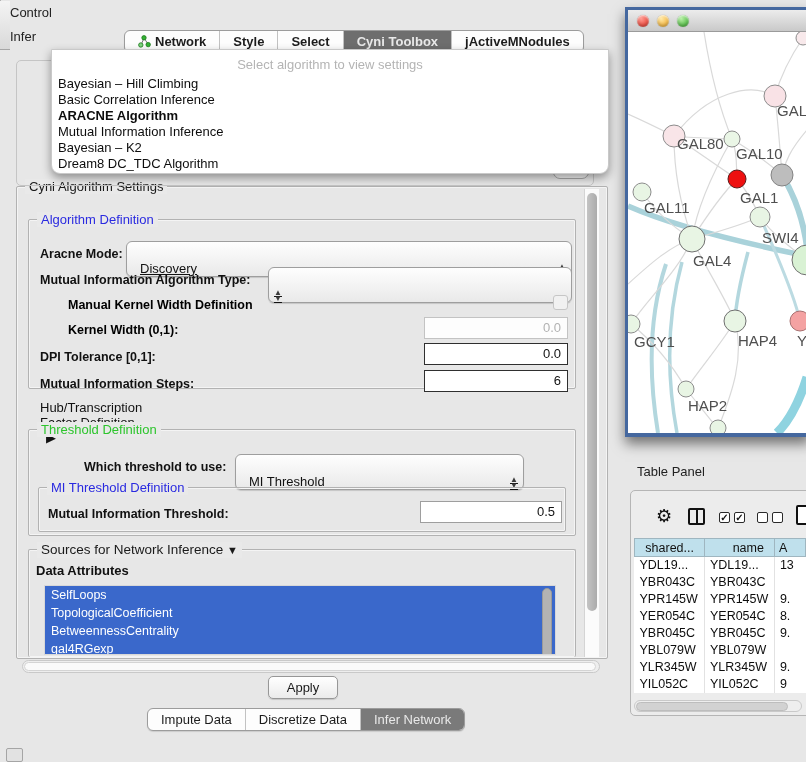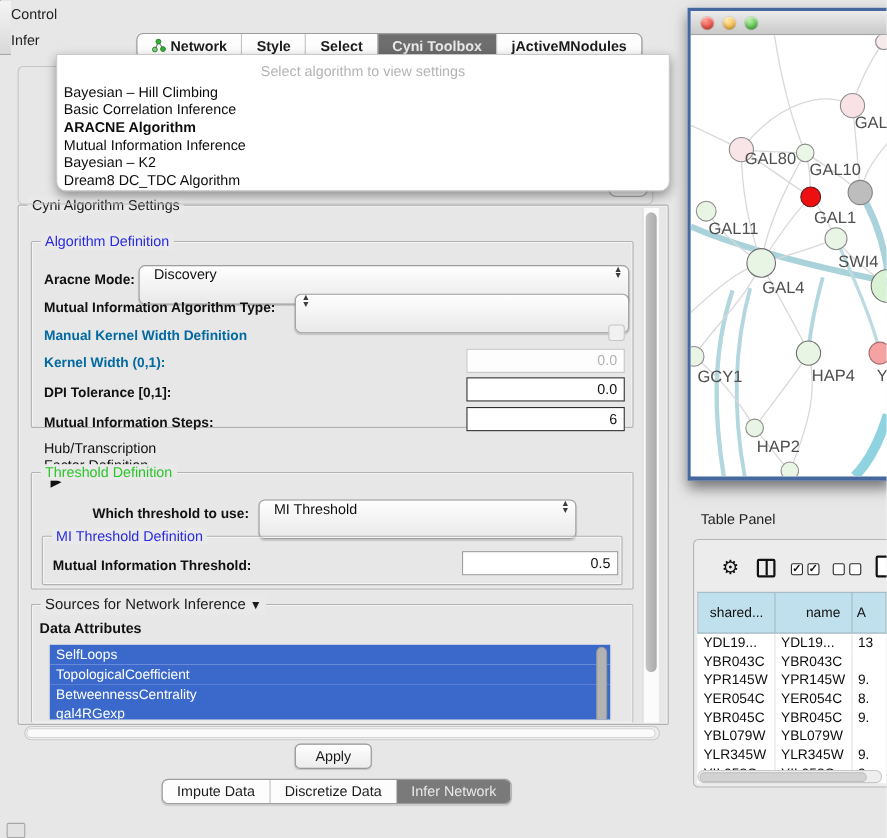"Discovery" .combo { align-items: flex-start -> flex-end; text-decoration: none -> underline }
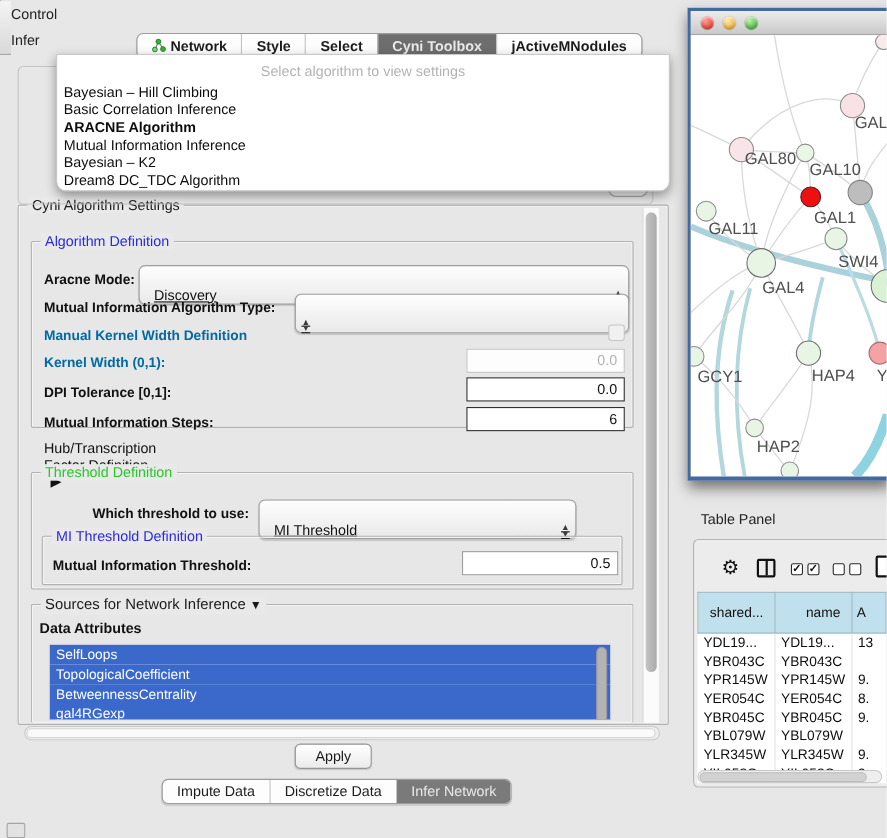"Manual Kernel Width Definition" .flabel.dis { color: #0369a1 -> #000000; margin-left: none -> 28px }
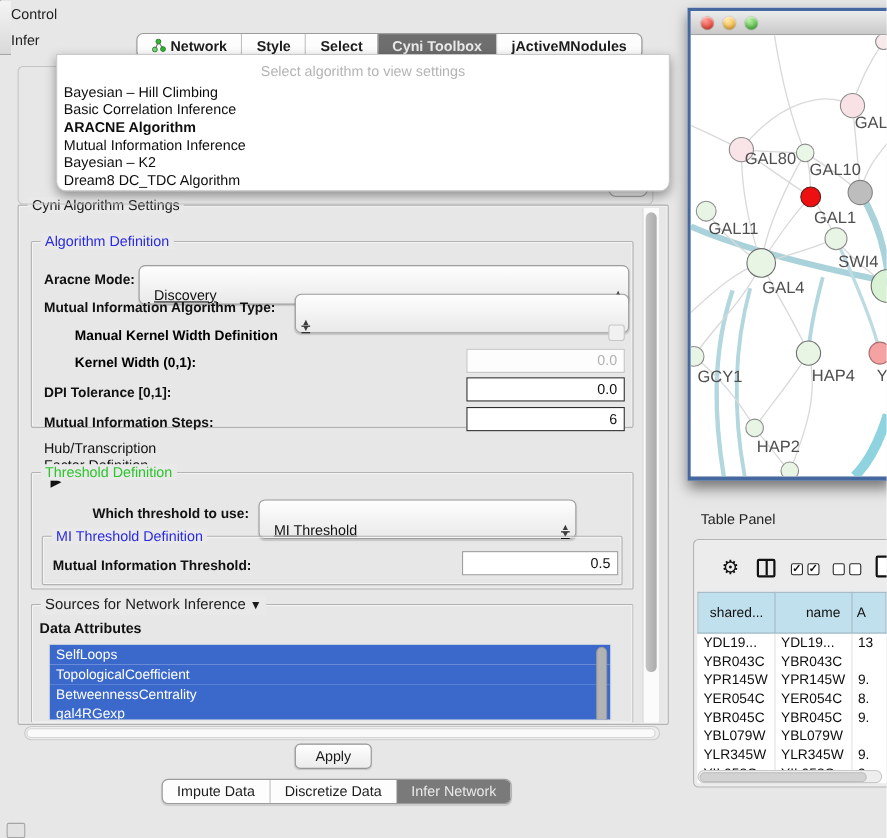"shared..." #net-table th { height: 37px -> 18px }
